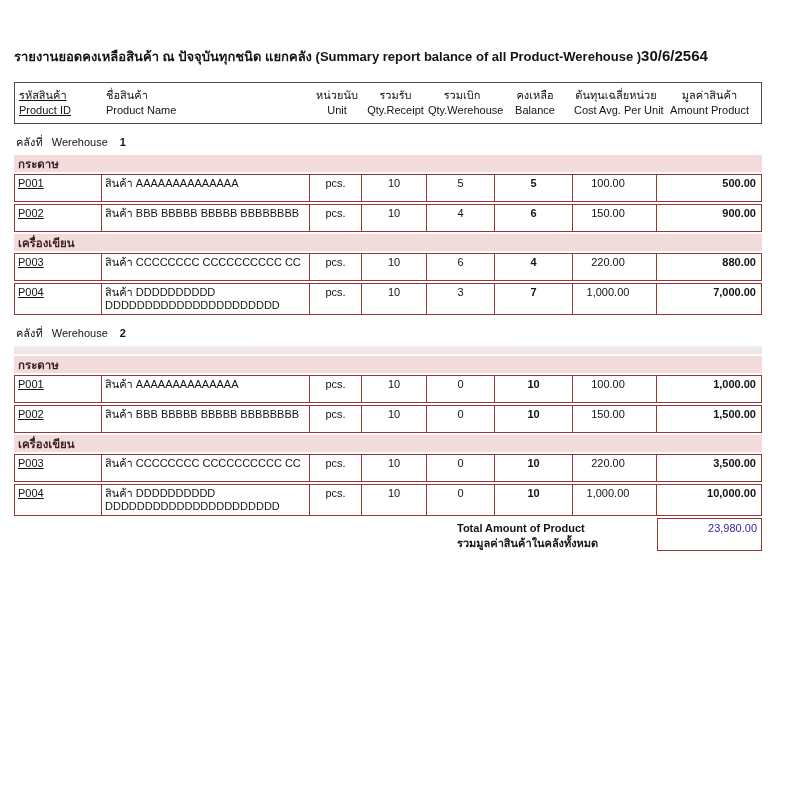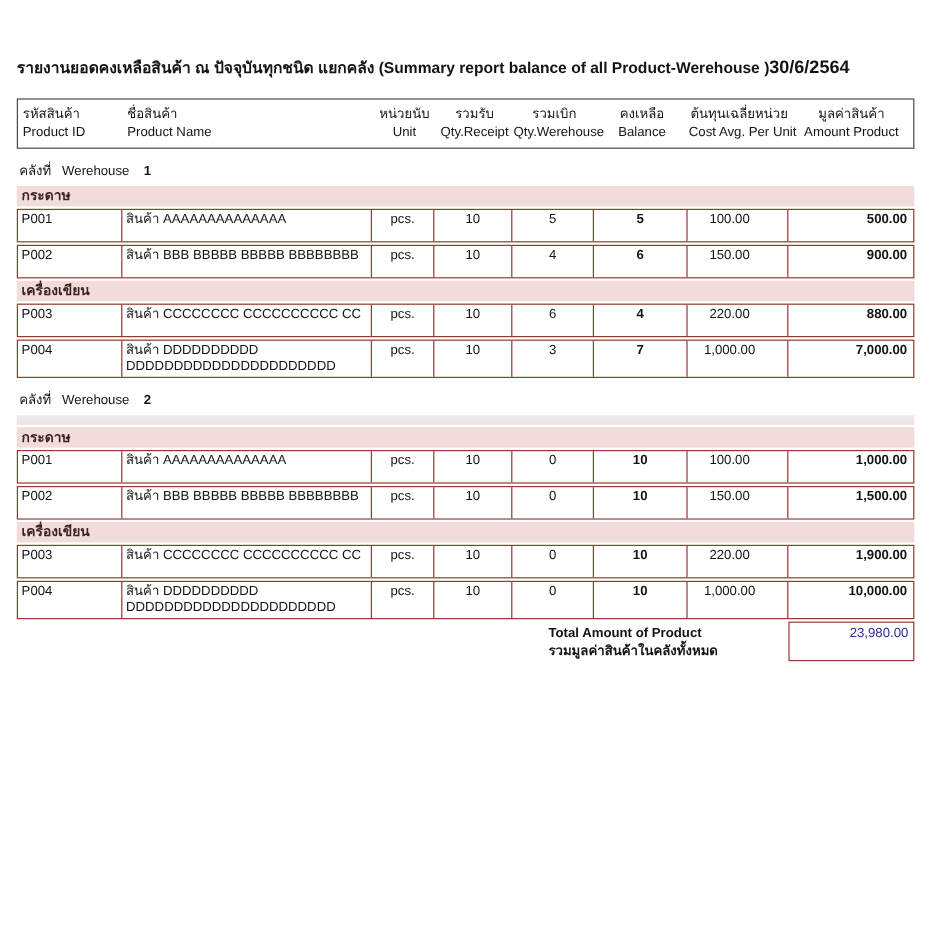"รหัสสินค้า" .c-id { text-decoration: none -> underline }
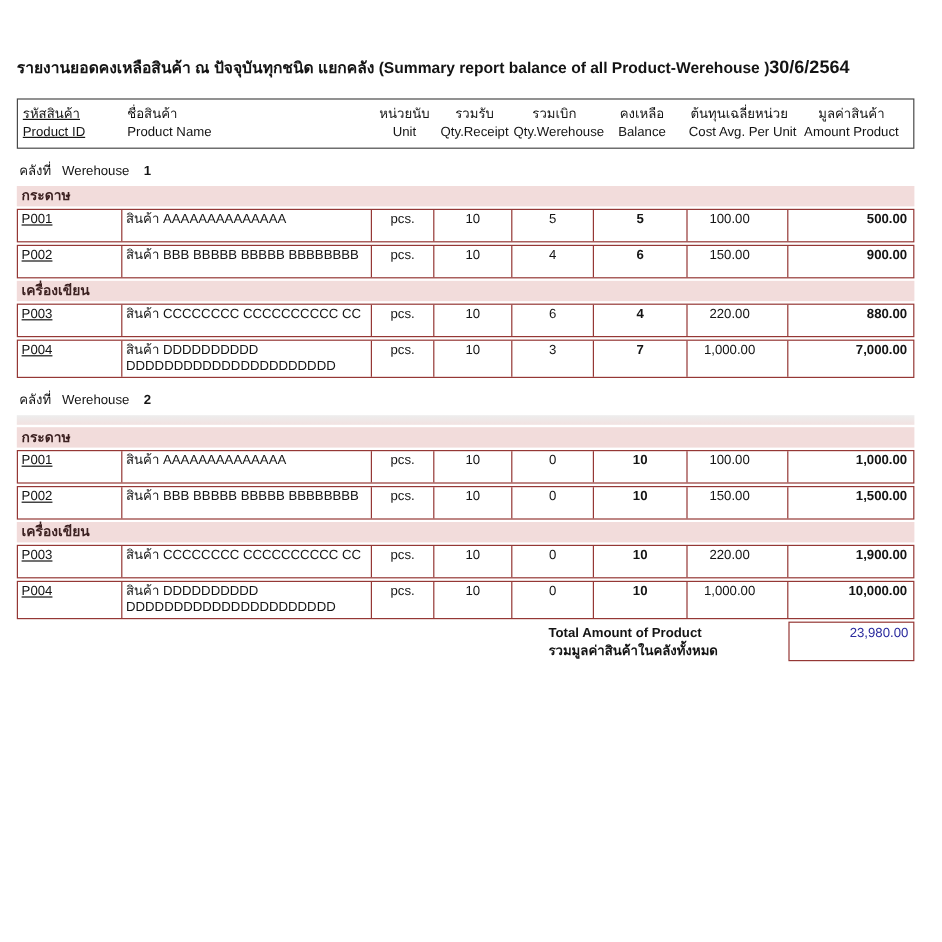"1,900.00" div.cell { text: 1,900.00 -> 3,500.00 }
